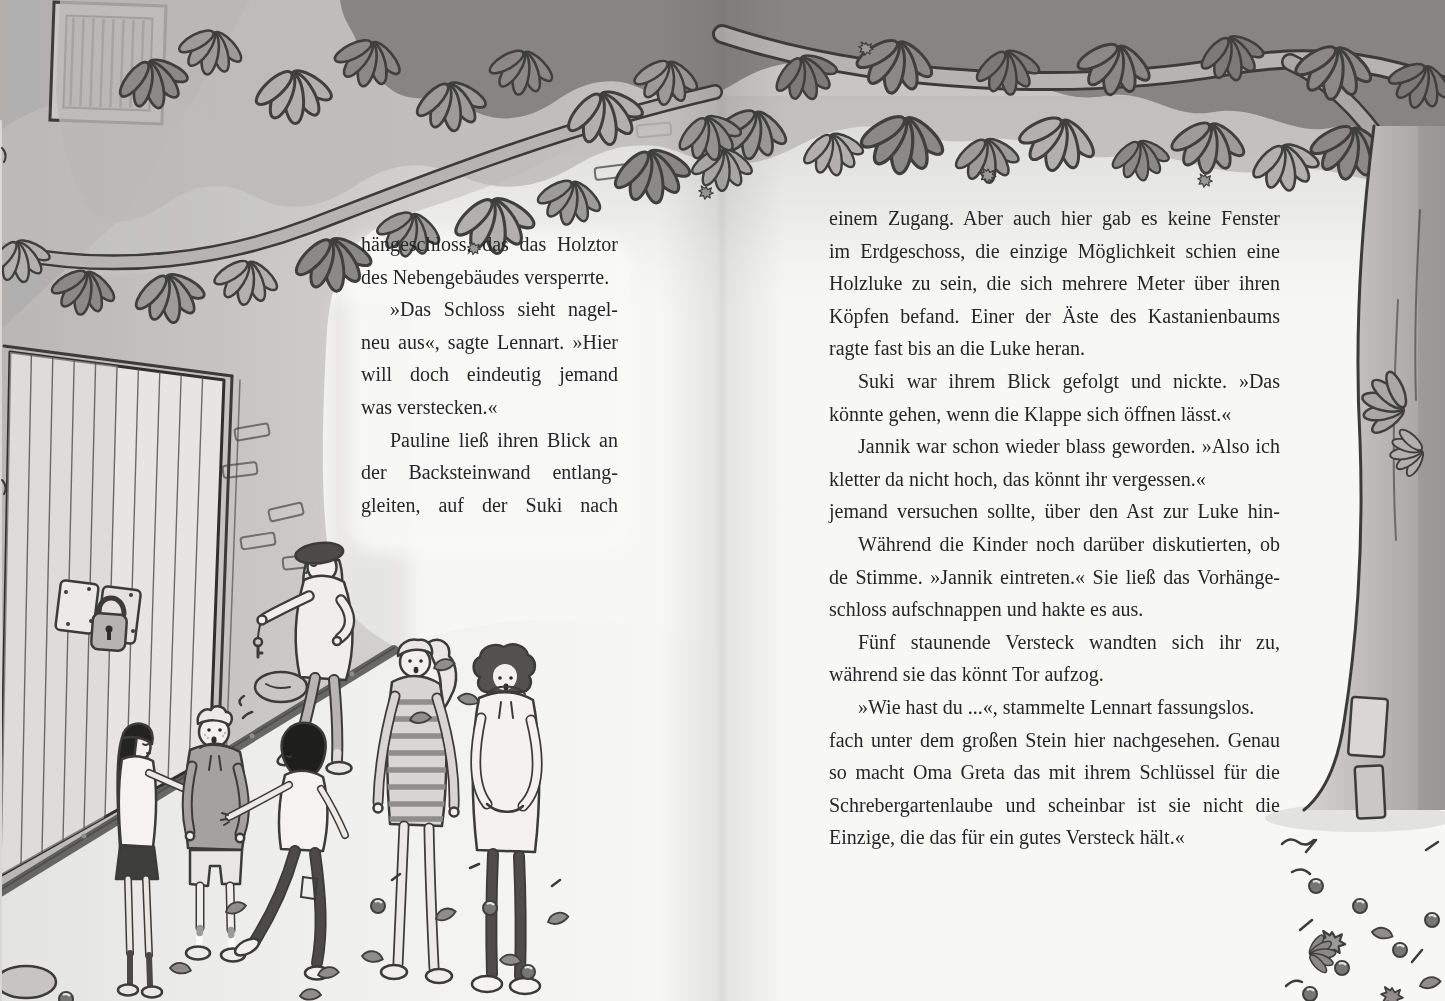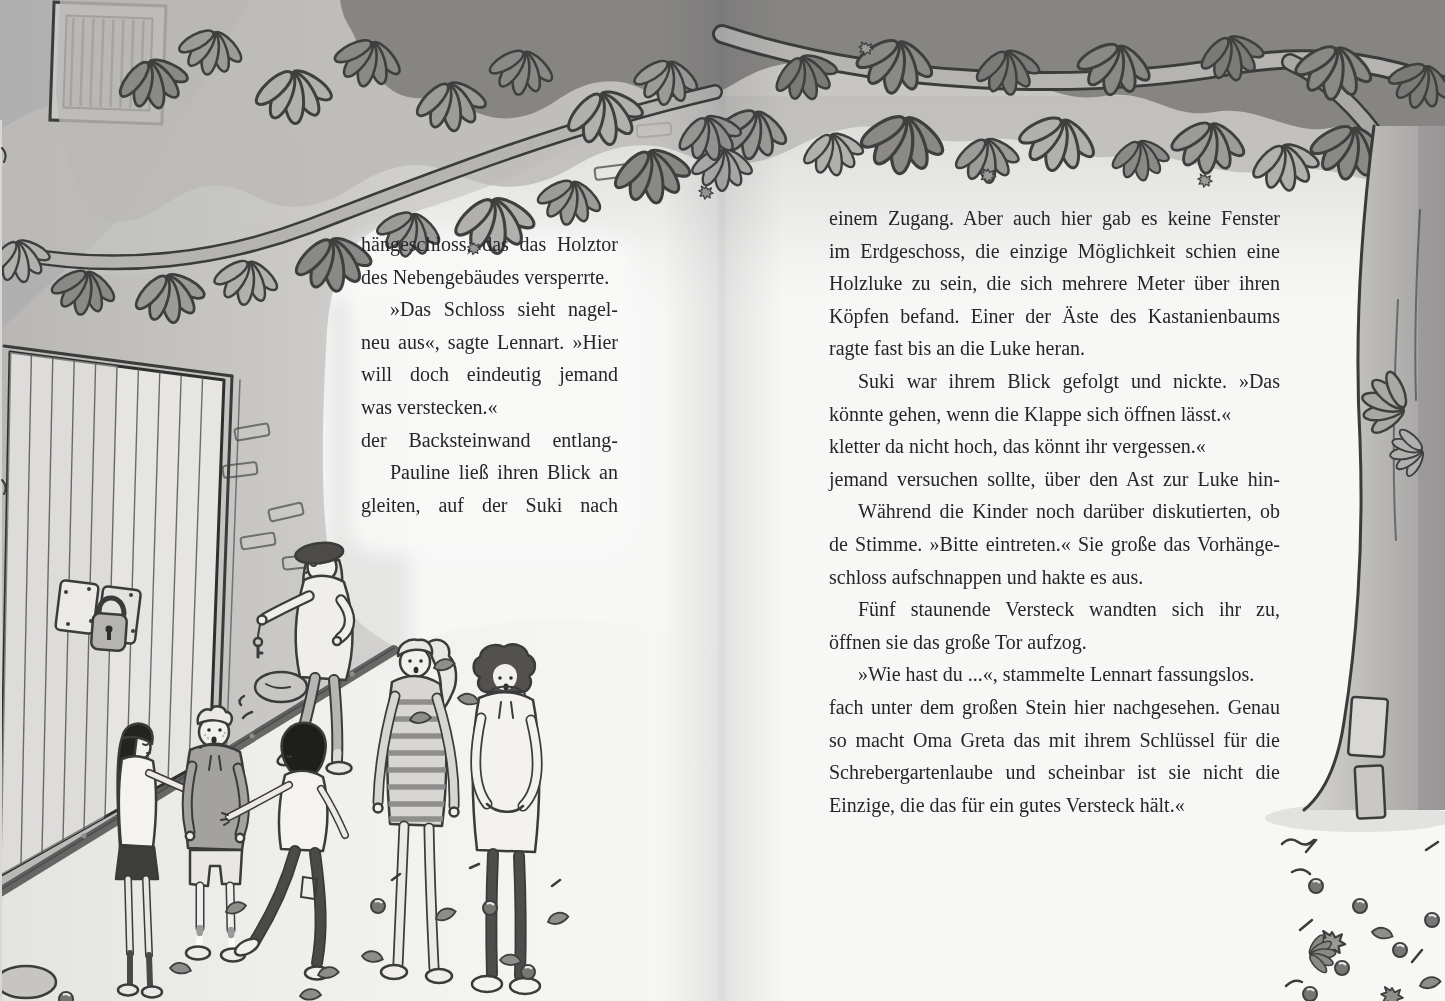"Jannik war schon wieder blass" div.line { html: none -> <div>Jannik war schon wieder blass geworden. »Also ich</div> }
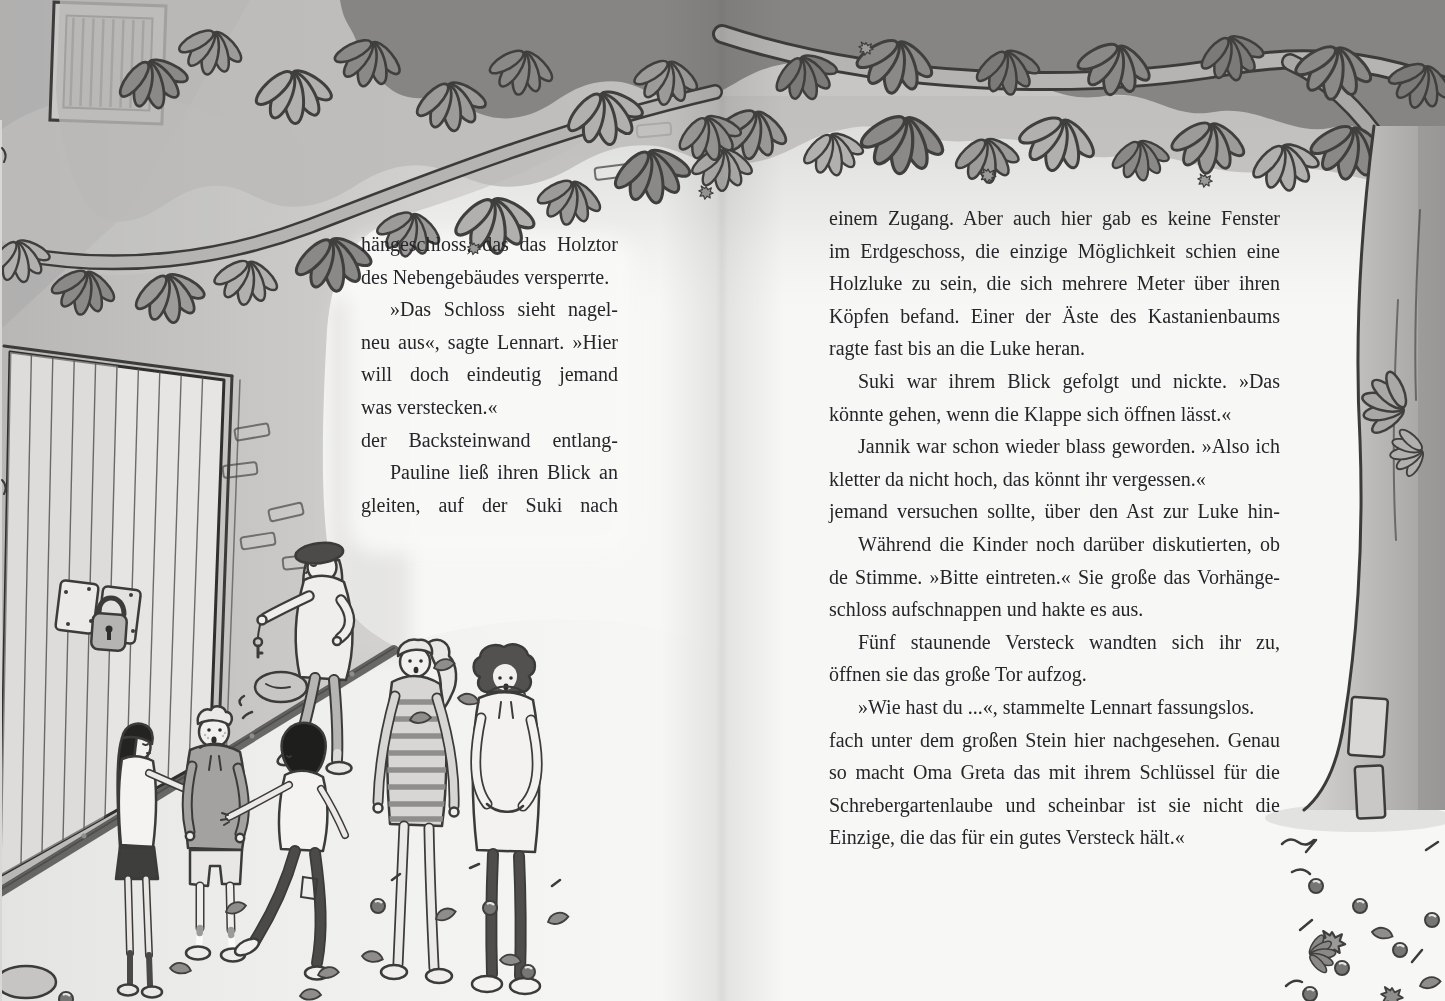"der Backsteinwand entlang-" div.line { order: before "Pauline ließ ihren Blick an" -> after "Pauline ließ ihren Blick an" }
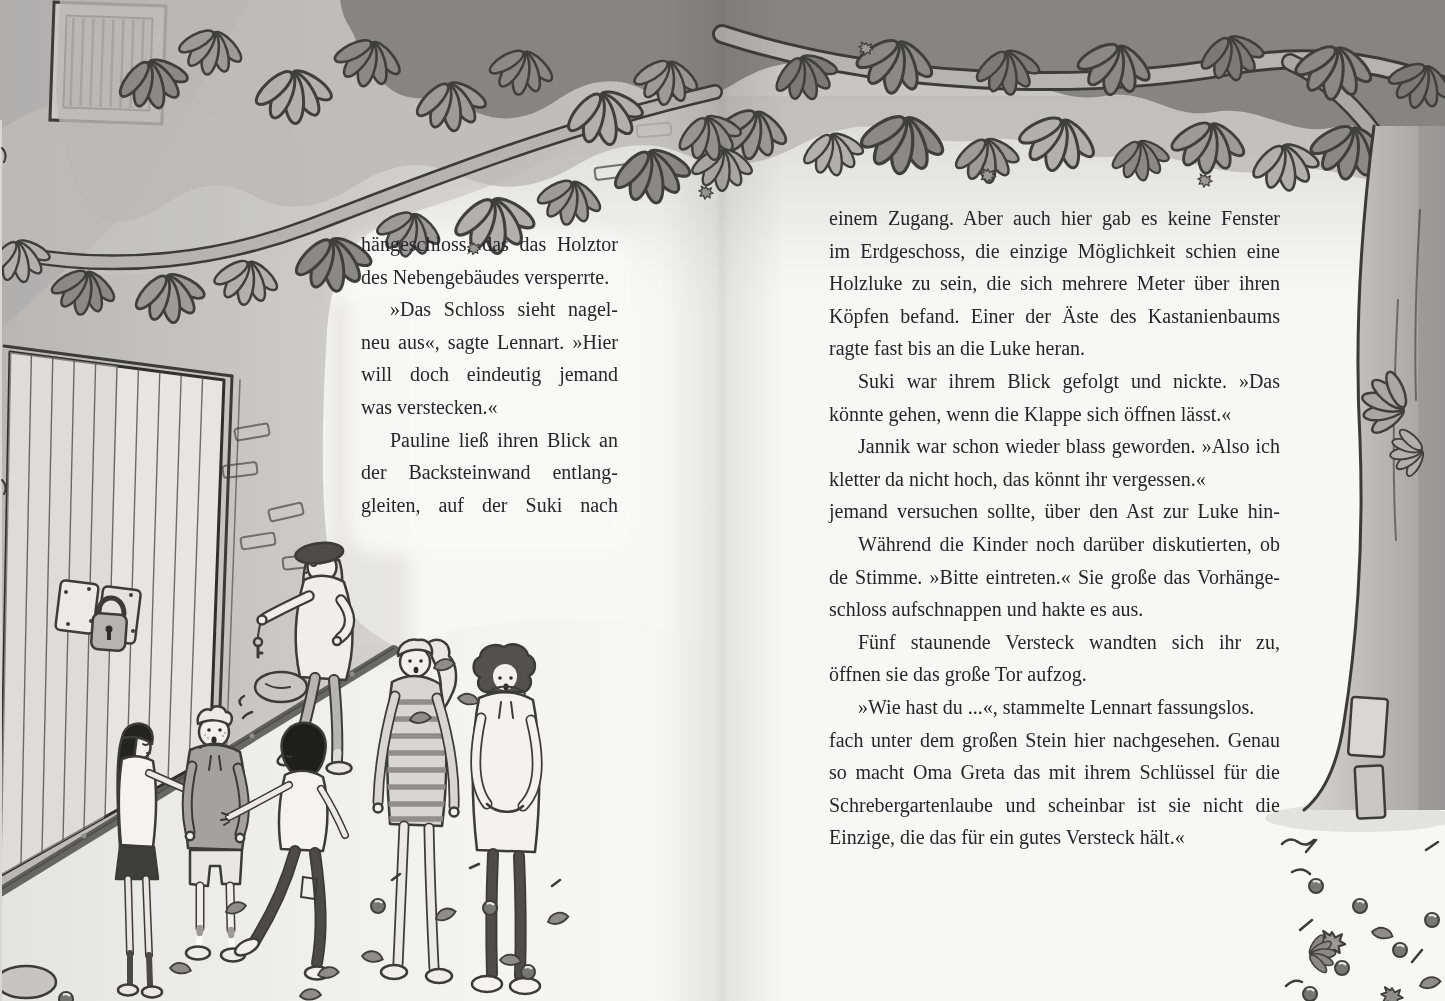"de Stimme. »Bitte eintreten.« Sie" div.line { text: Bitte eintreten.« Sie große -> Jannik eintreten.« Sie ließ }
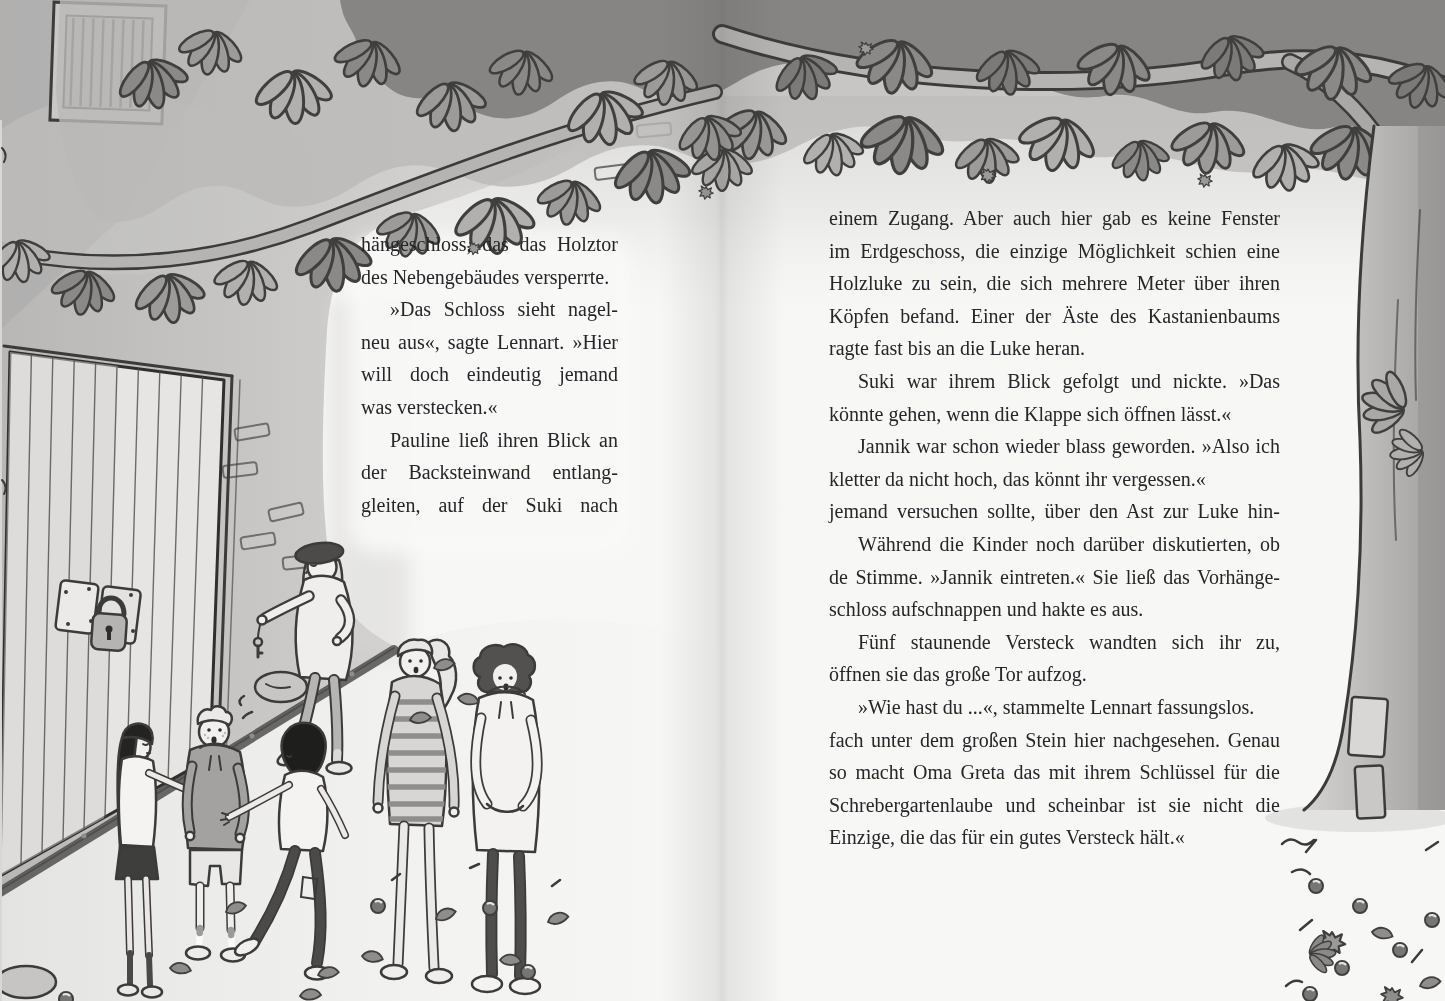"öffnen sie das große Tor" div.line { text: öffnen sie das große -> während sie das könnt }
